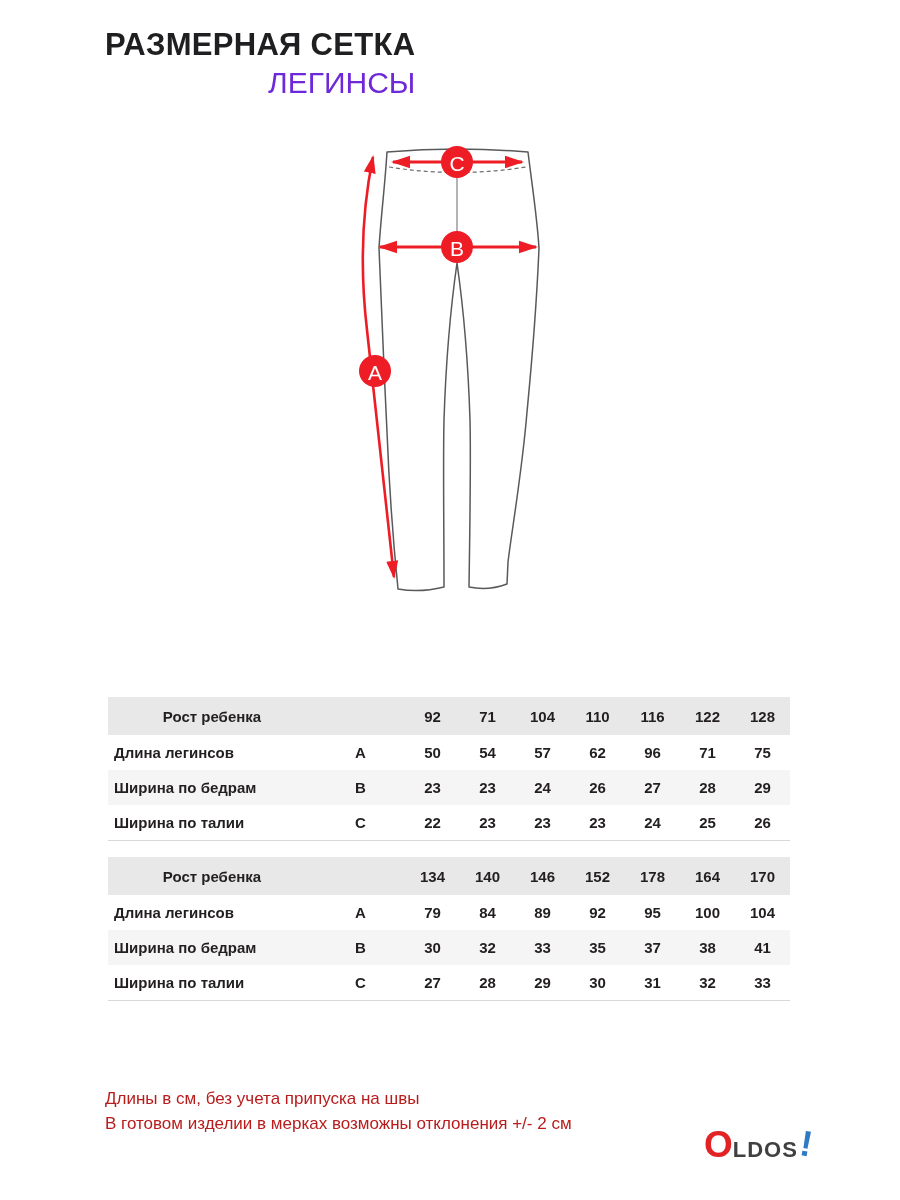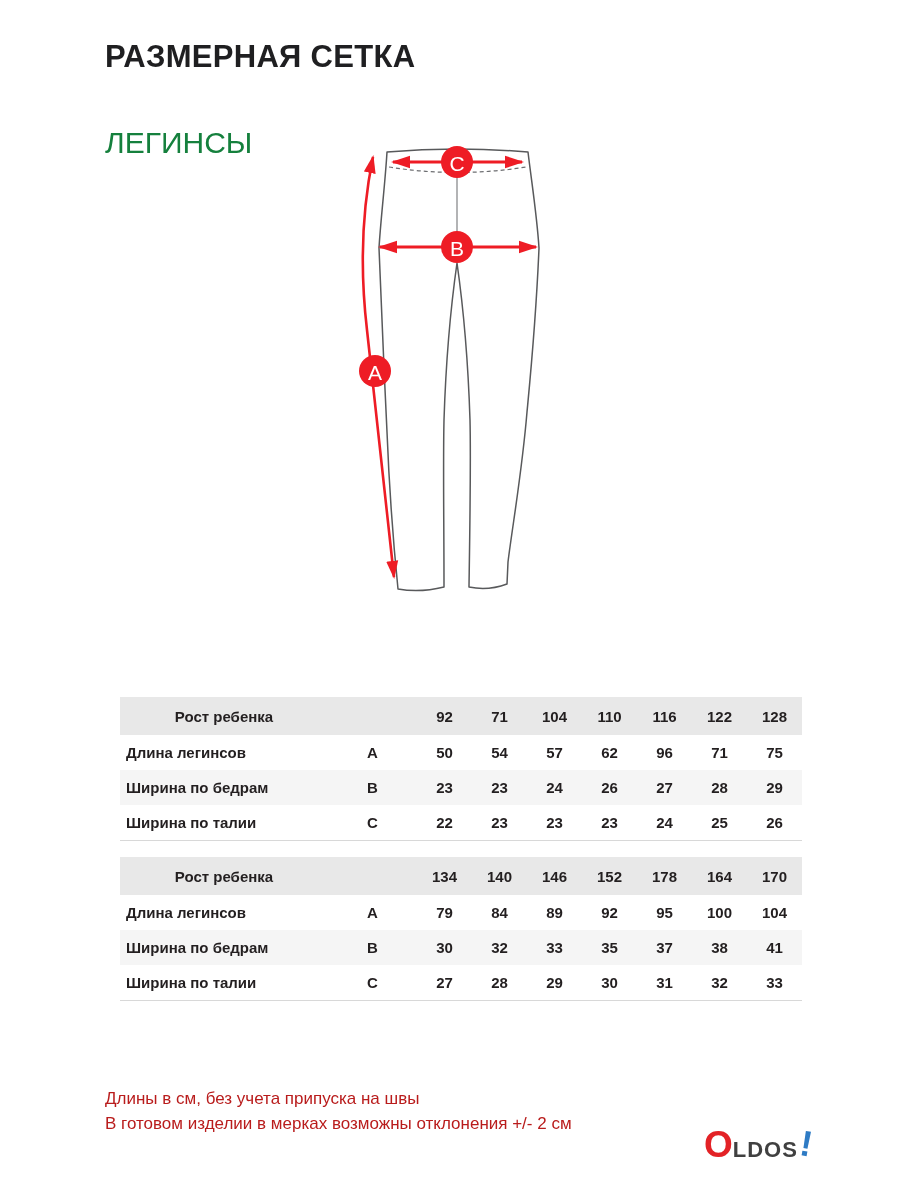"РАЗМЕРНАЯ СЕТКА" .title-block { text-align: none -> right; top: 38px -> 26px }
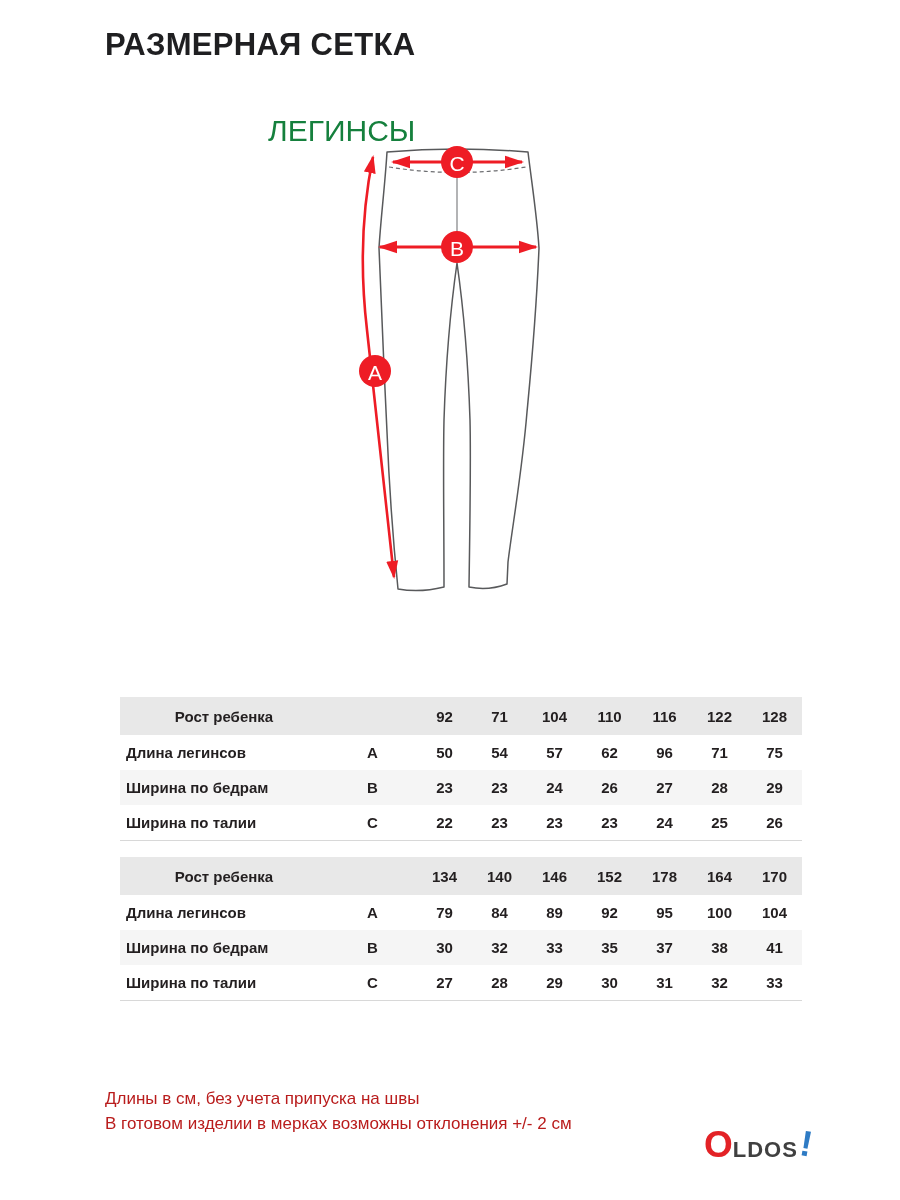"ЛЕГИНСЫ" .title-sub { color: #15803d -> #6d28d9; margin-top: 48px -> none }
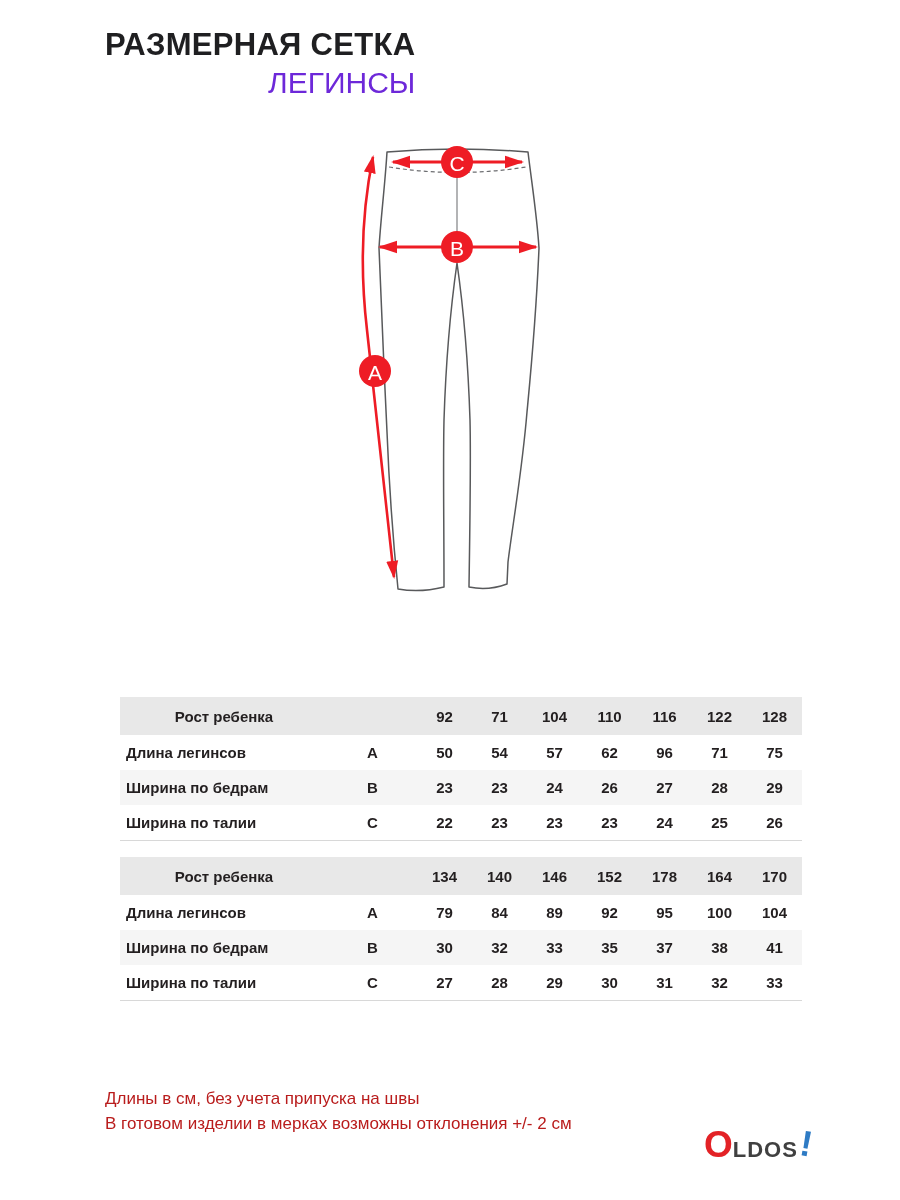"Рост ребенка" .size-table { margin-left: 12px -> none }
